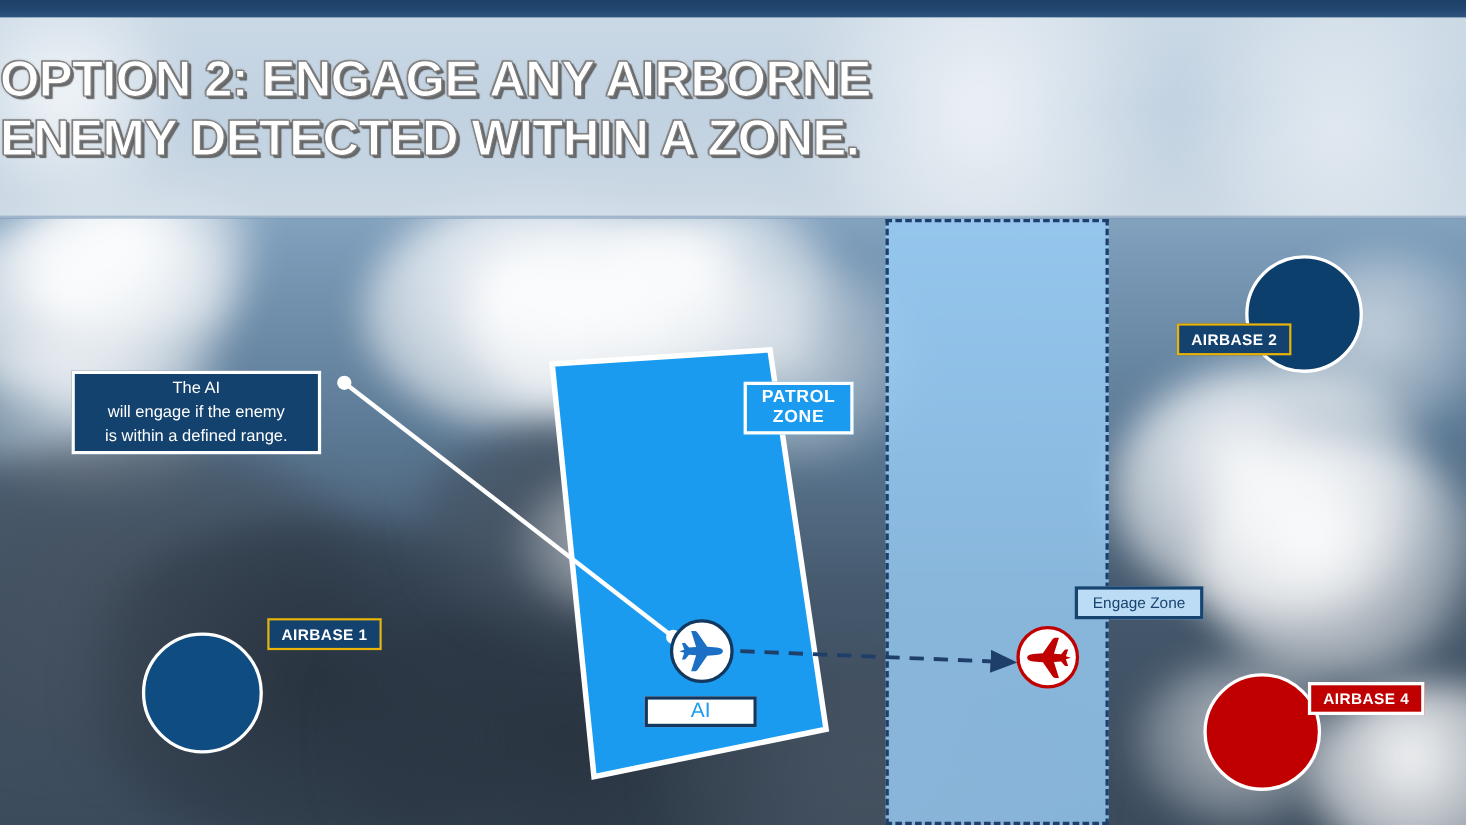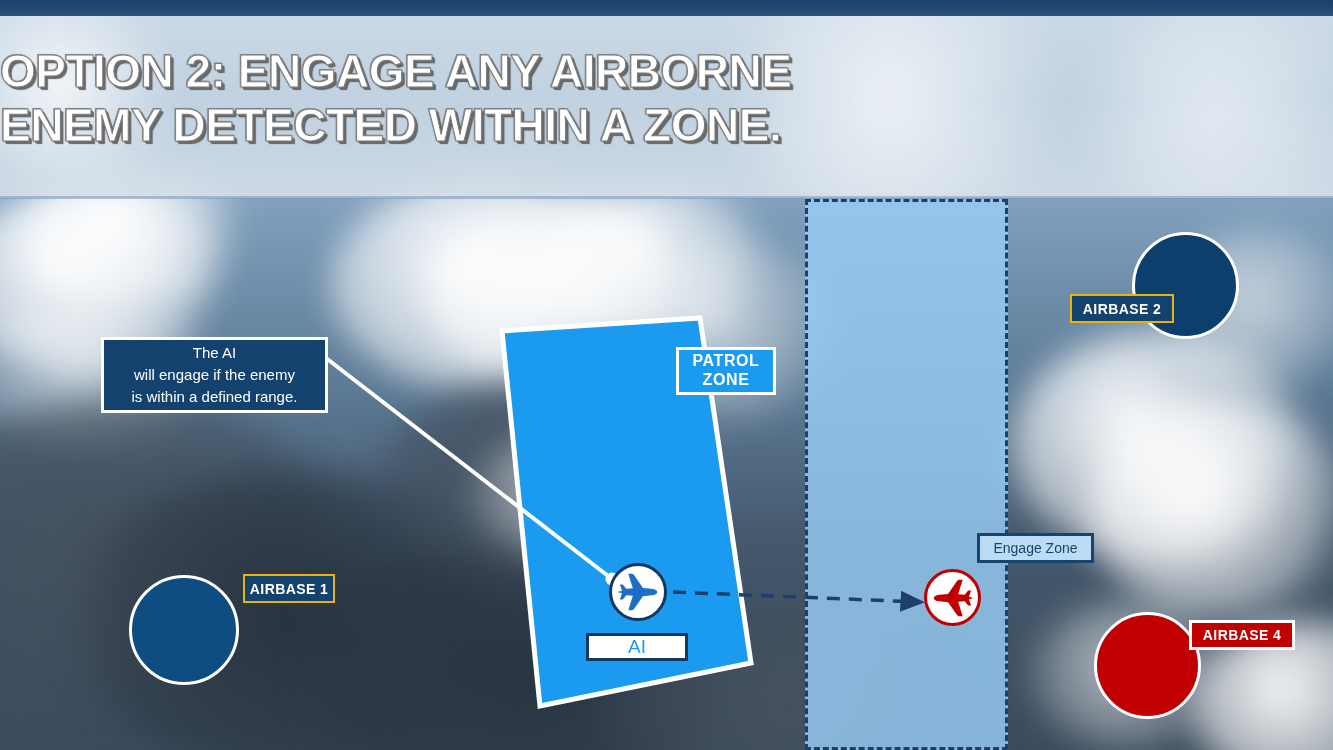"The AI" .box.navy-fill { margin-left: 36px -> none }
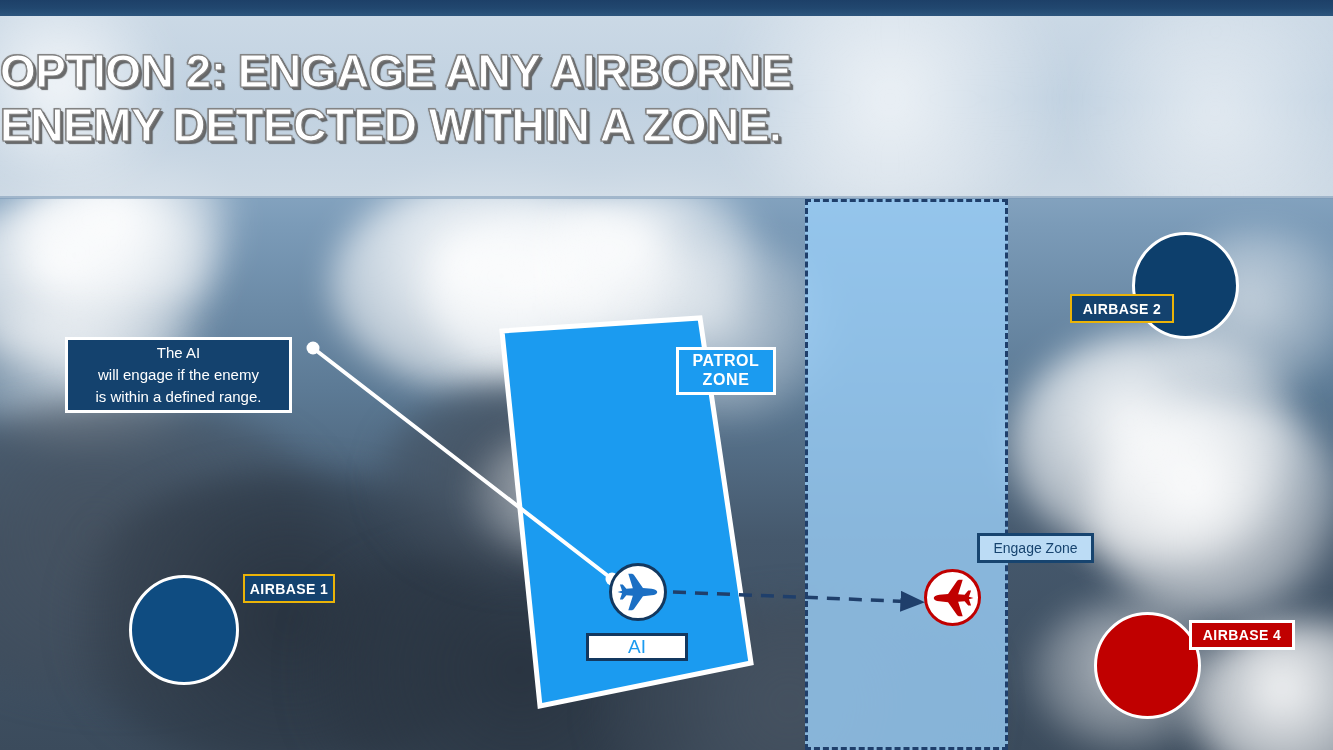"AIRBASE 1" div.box { top: 574px -> 562px; width: 92px -> 104px }
